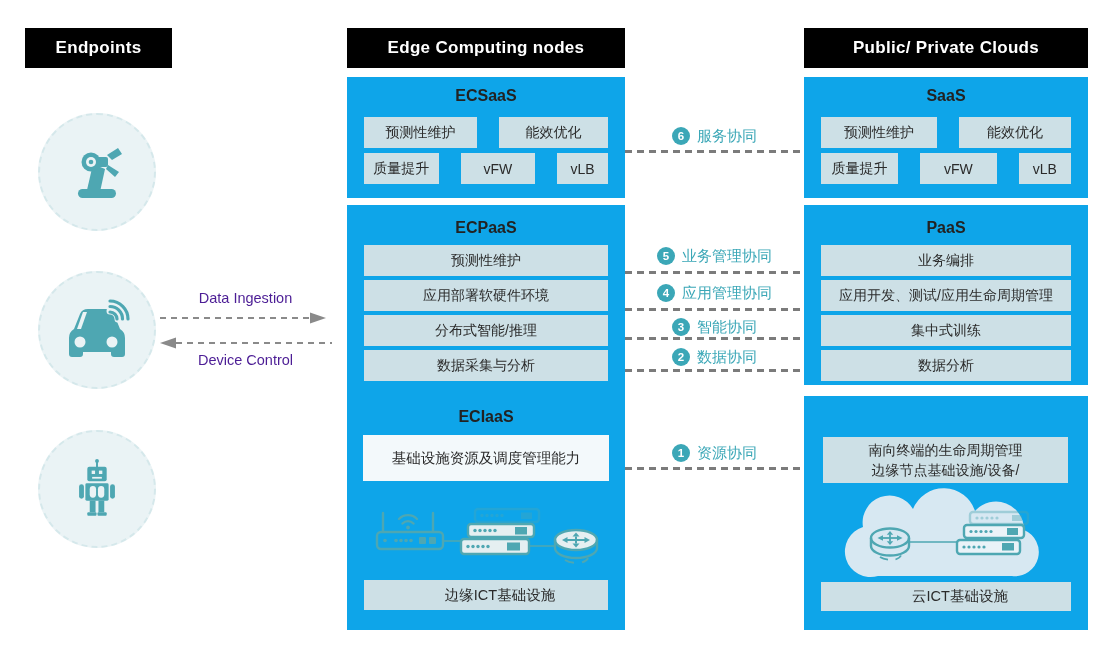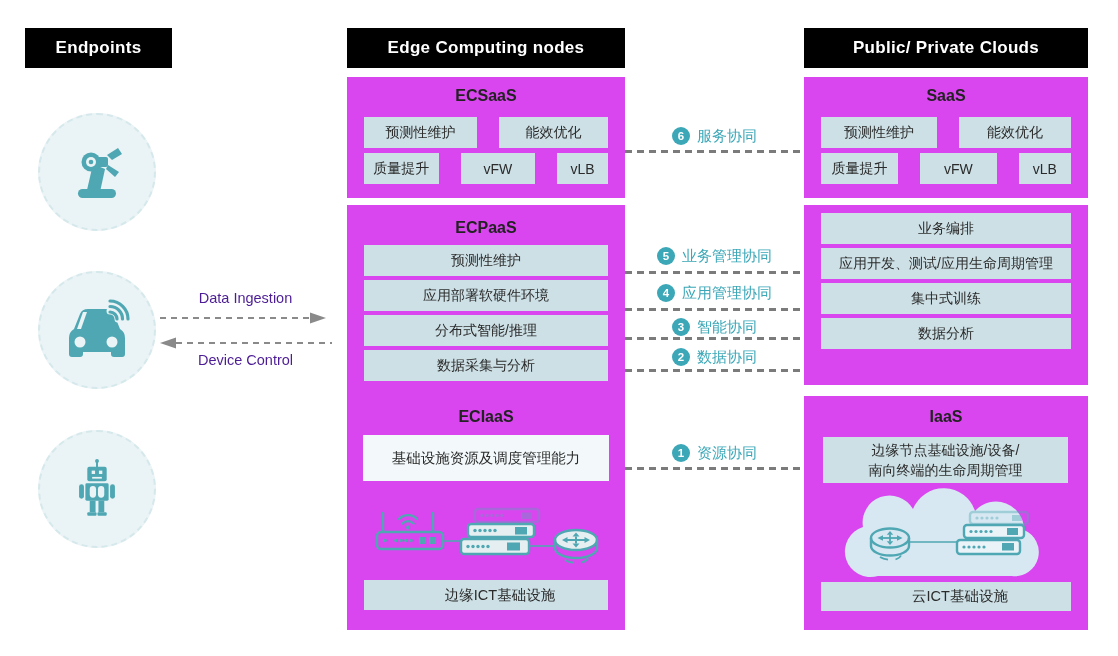"ECSaaS" .box { background: #d946ef -> #0ea5e9 }
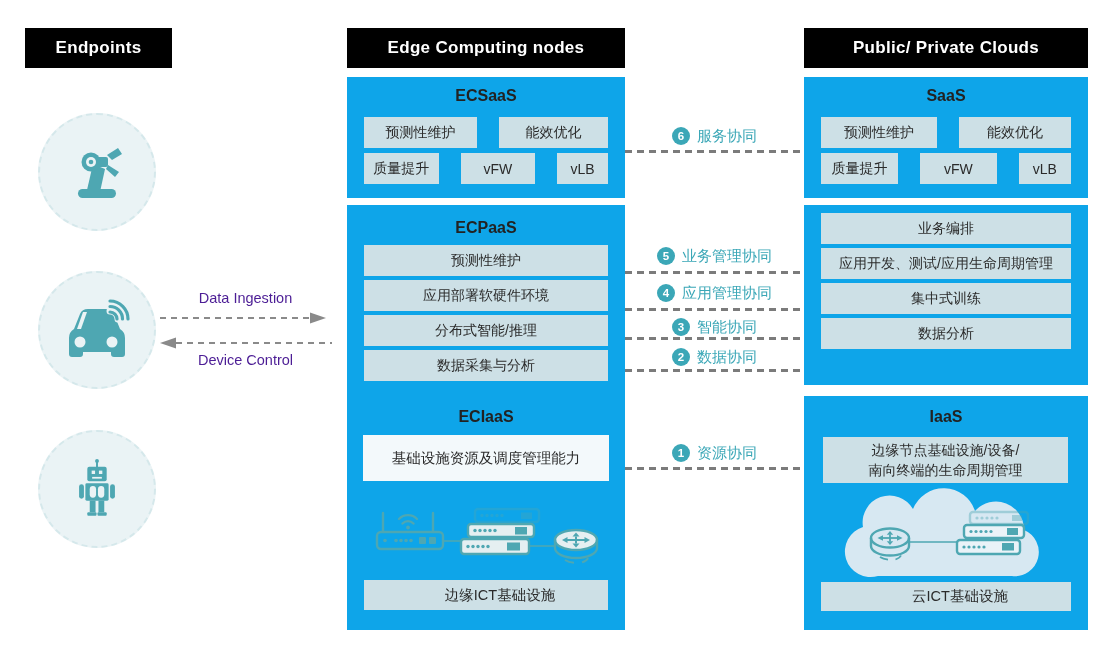"PaaS" div.box-title { html: none -> <div>PaaS</div> }
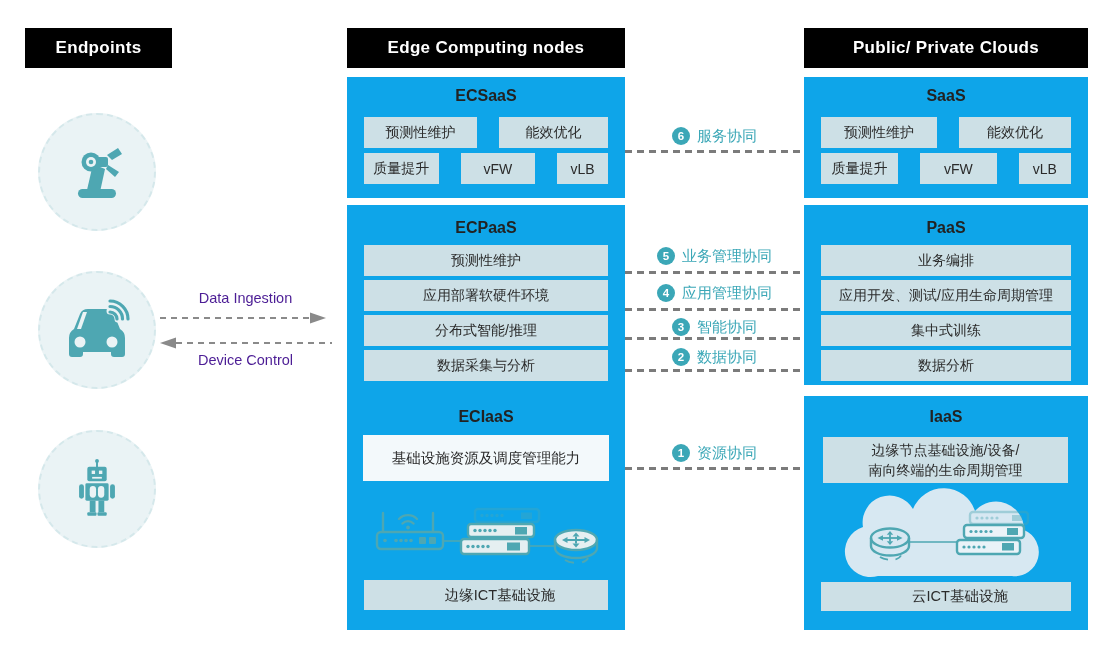"IaaS" div.box-title { html: <div>IaaS</div> -> none }
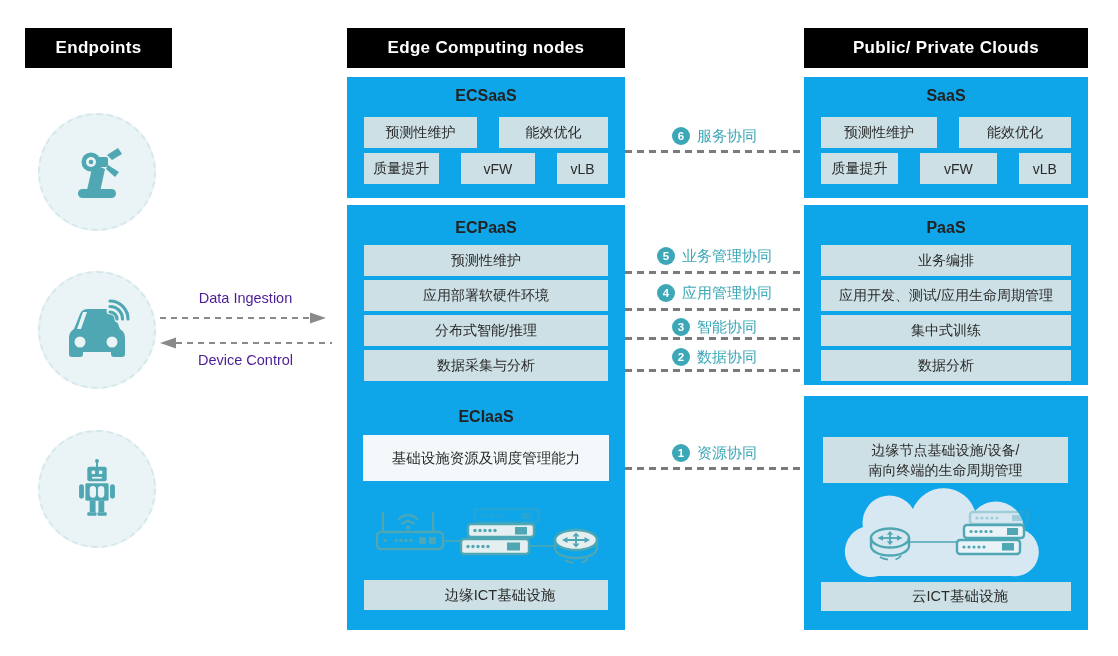"边缘节点基础设施/设备/" span { order: before "南向终端的生命周期管理" -> after "南向终端的生命周期管理" }
